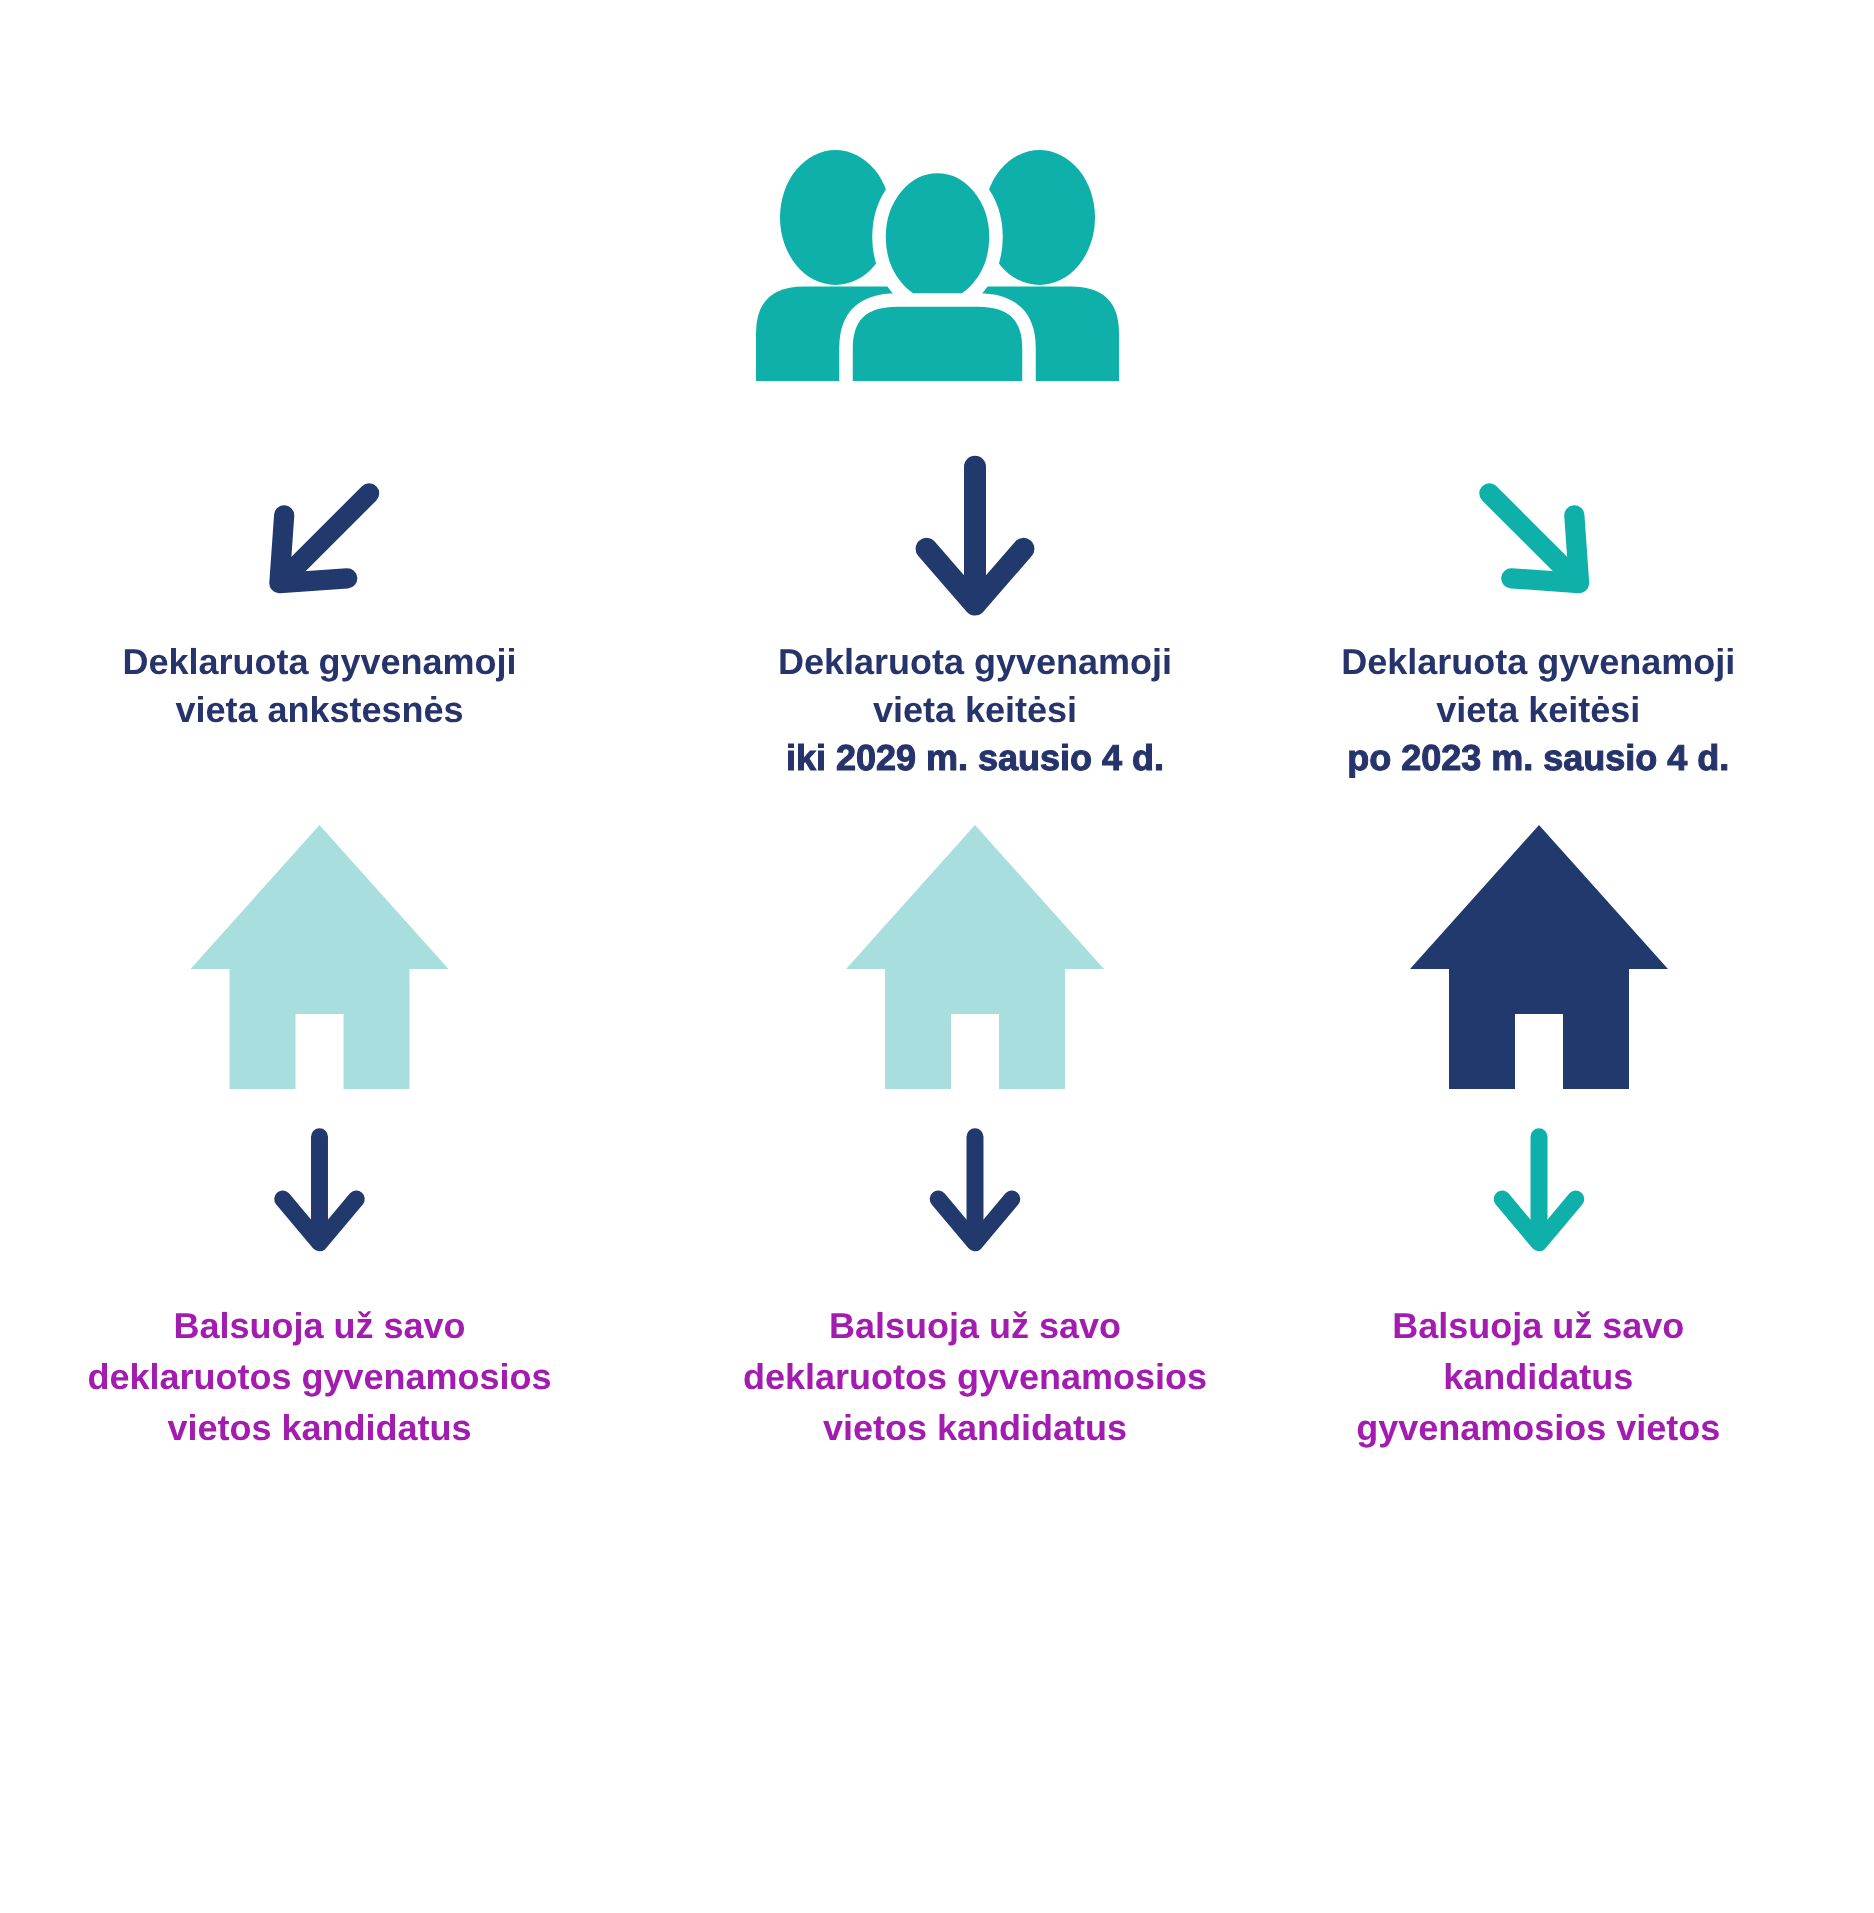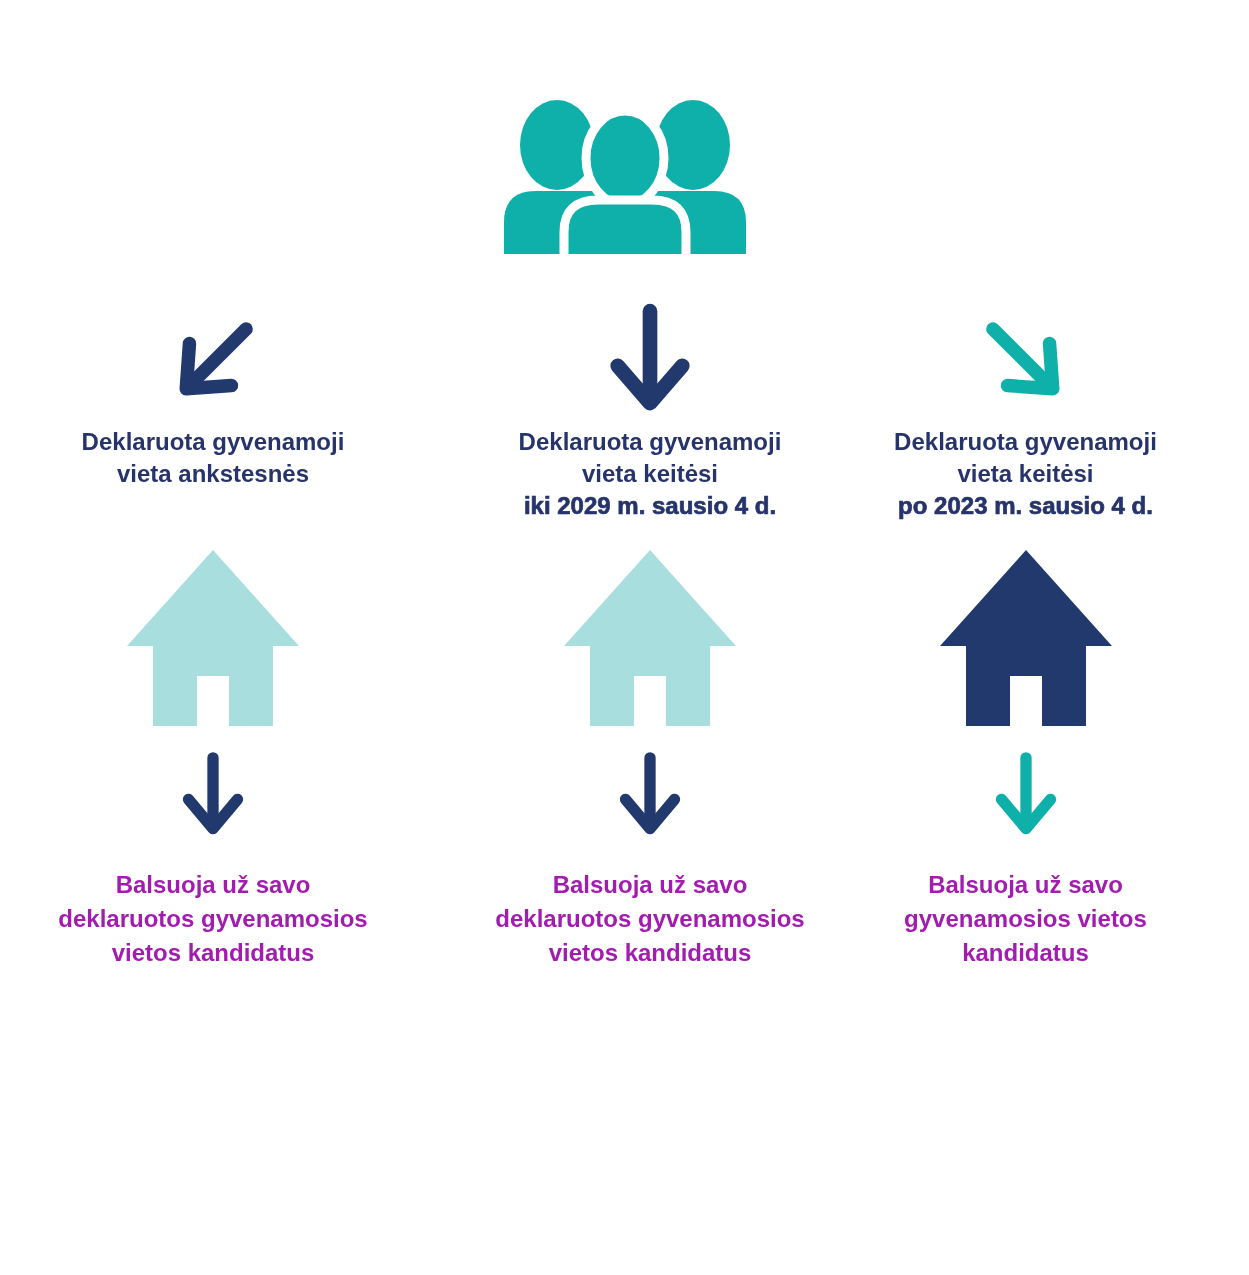"gyvenamosios vietos" div { order: before "kandidatus" -> after "kandidatus" }
